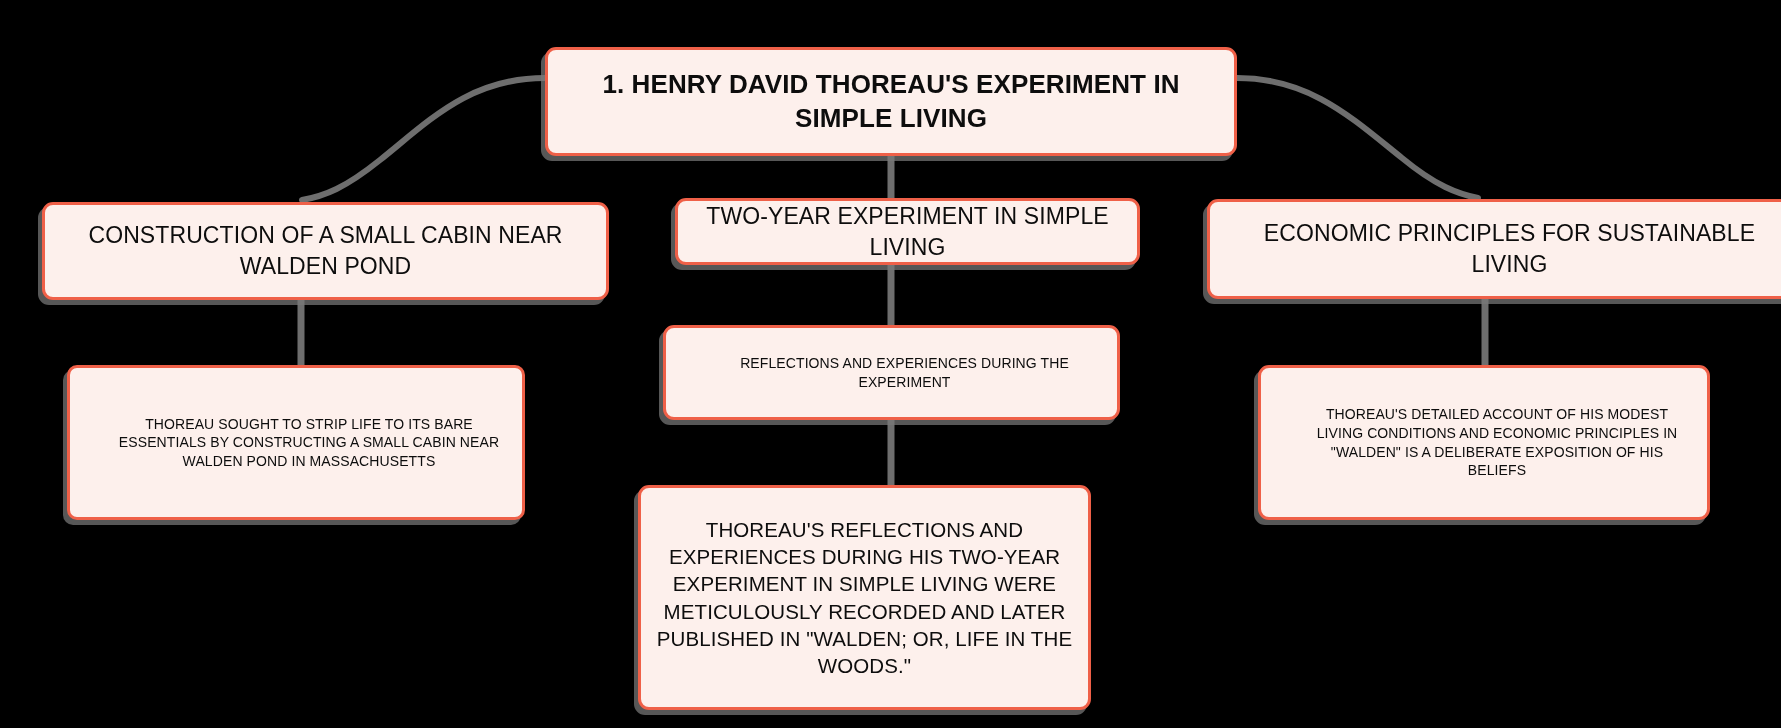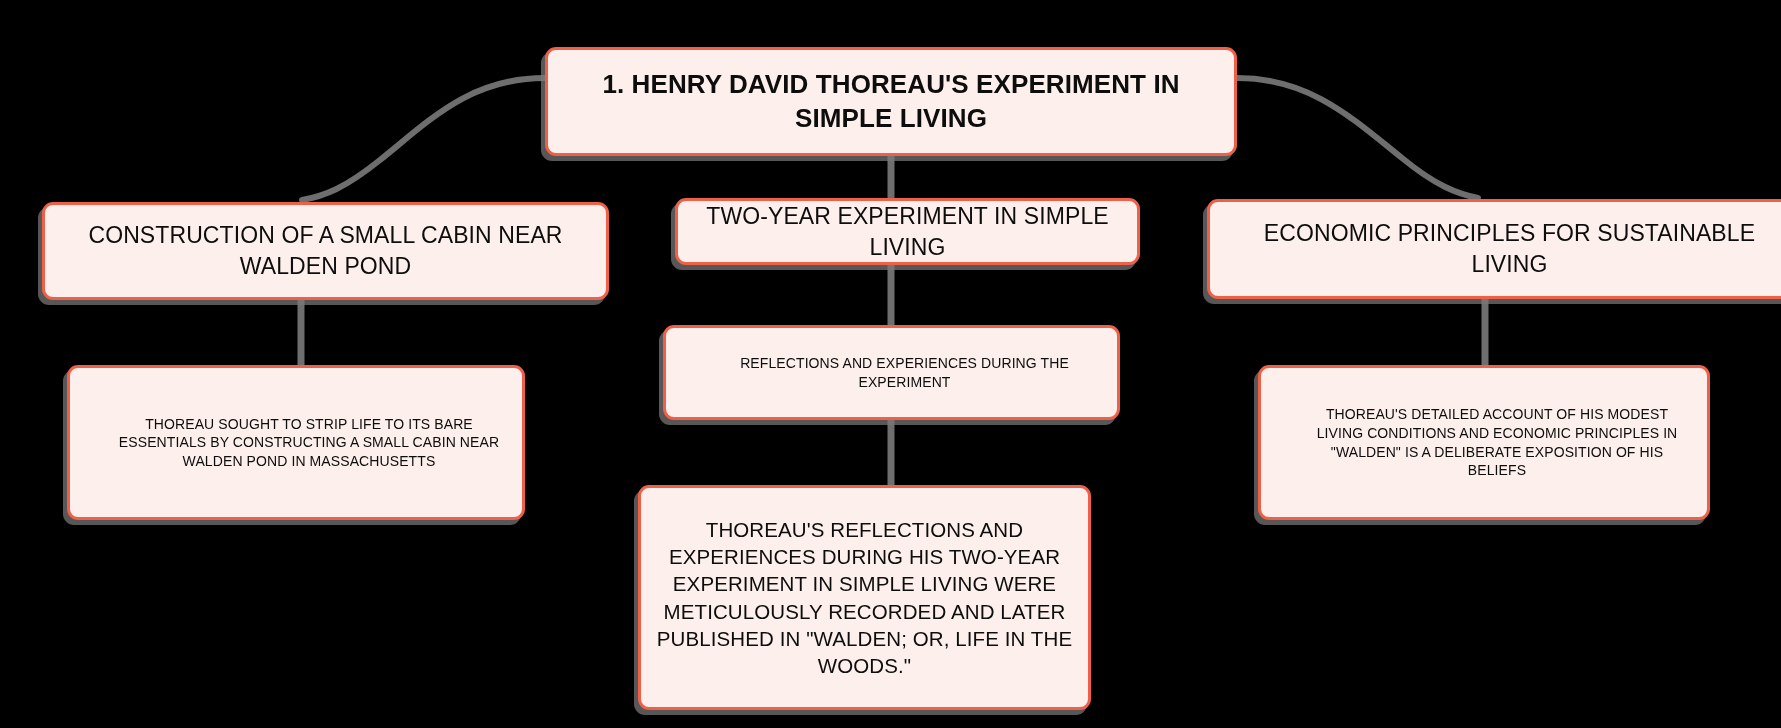"THOREAU SOUGHT TO STRIP LIFE" div.node { border-radius: none -> 10px }
